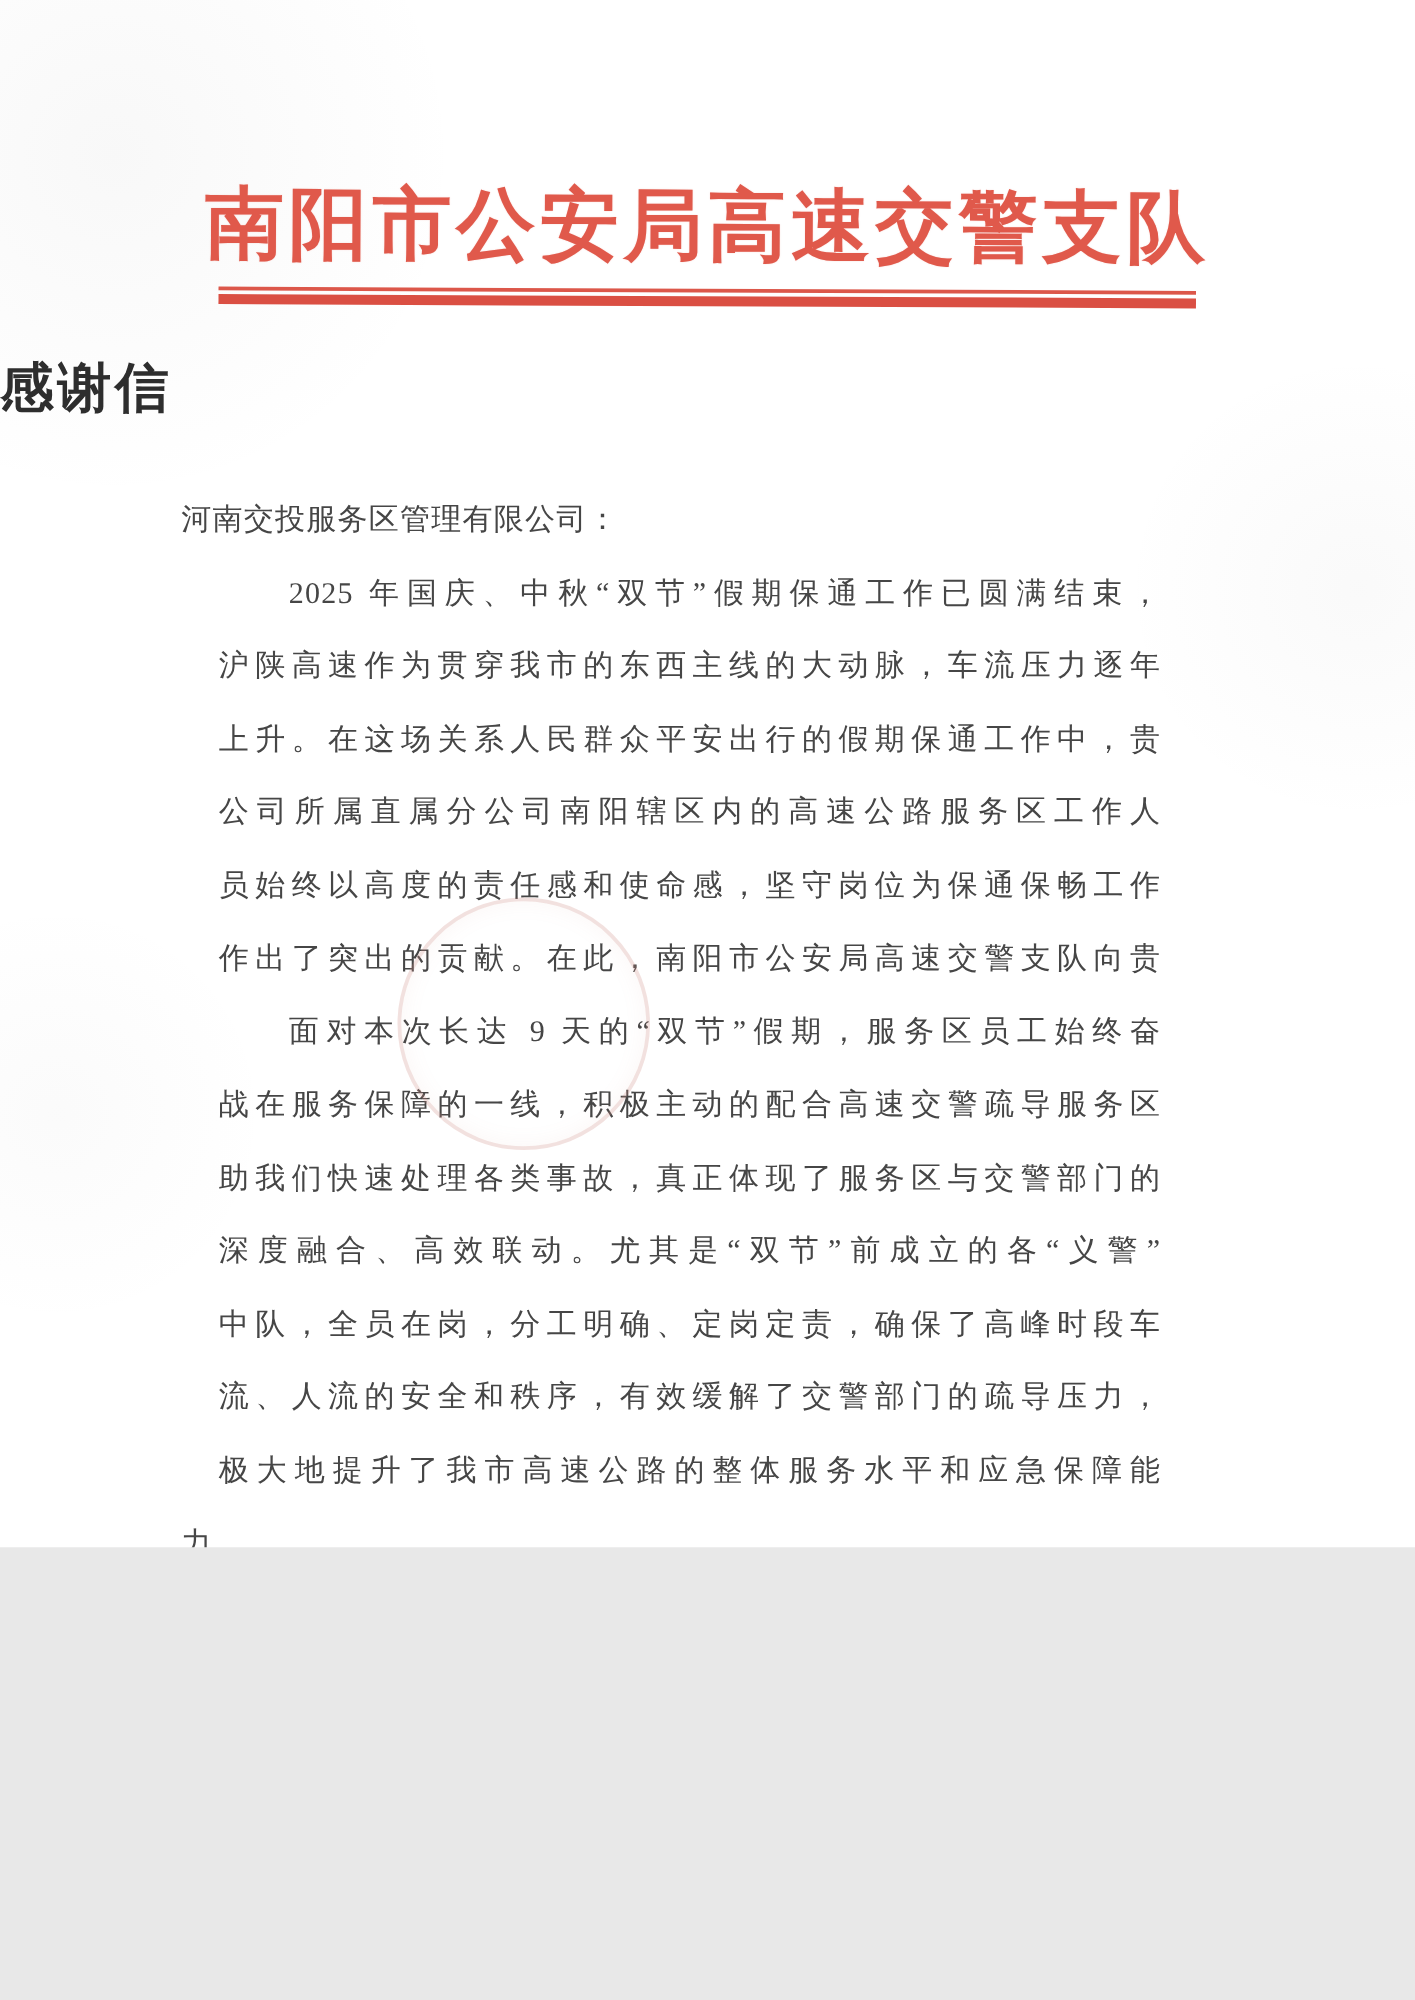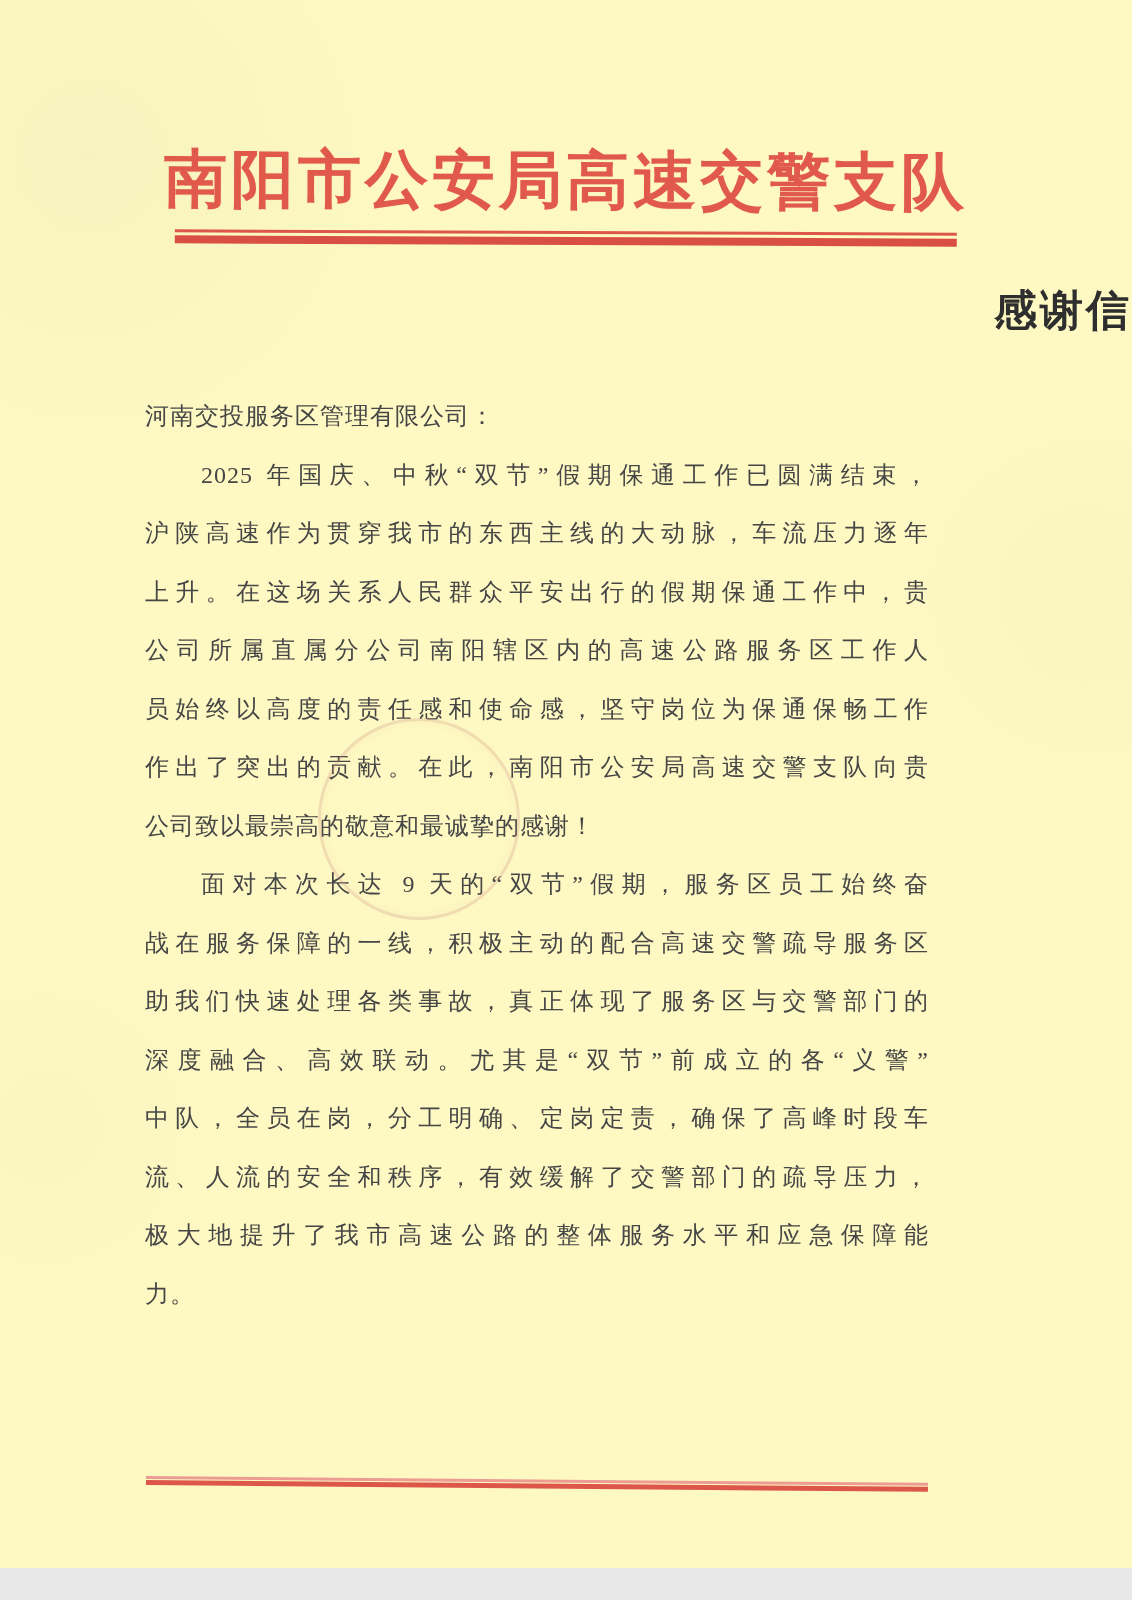"南阳市公安局高速交警支队" .page { background: #fef9c3 -> #ffffff; height: 1568px -> 1238px }
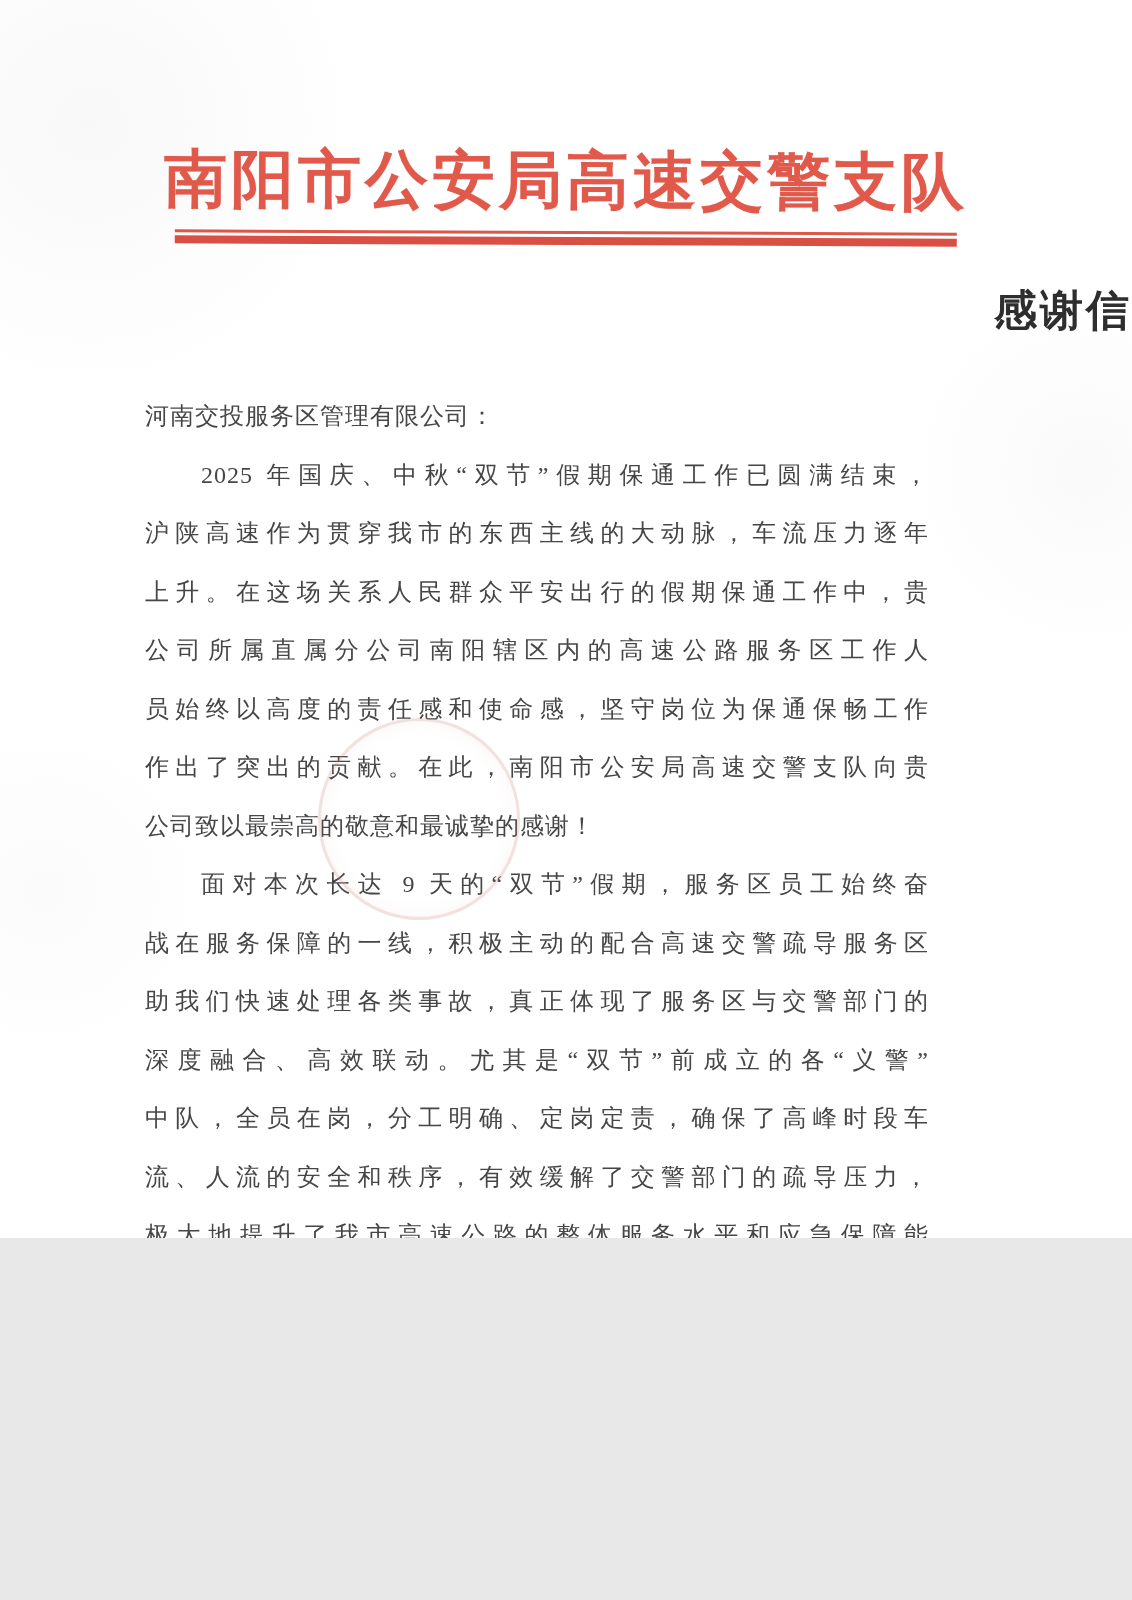"感谢信" .doc-heading { text-align: right -> left }
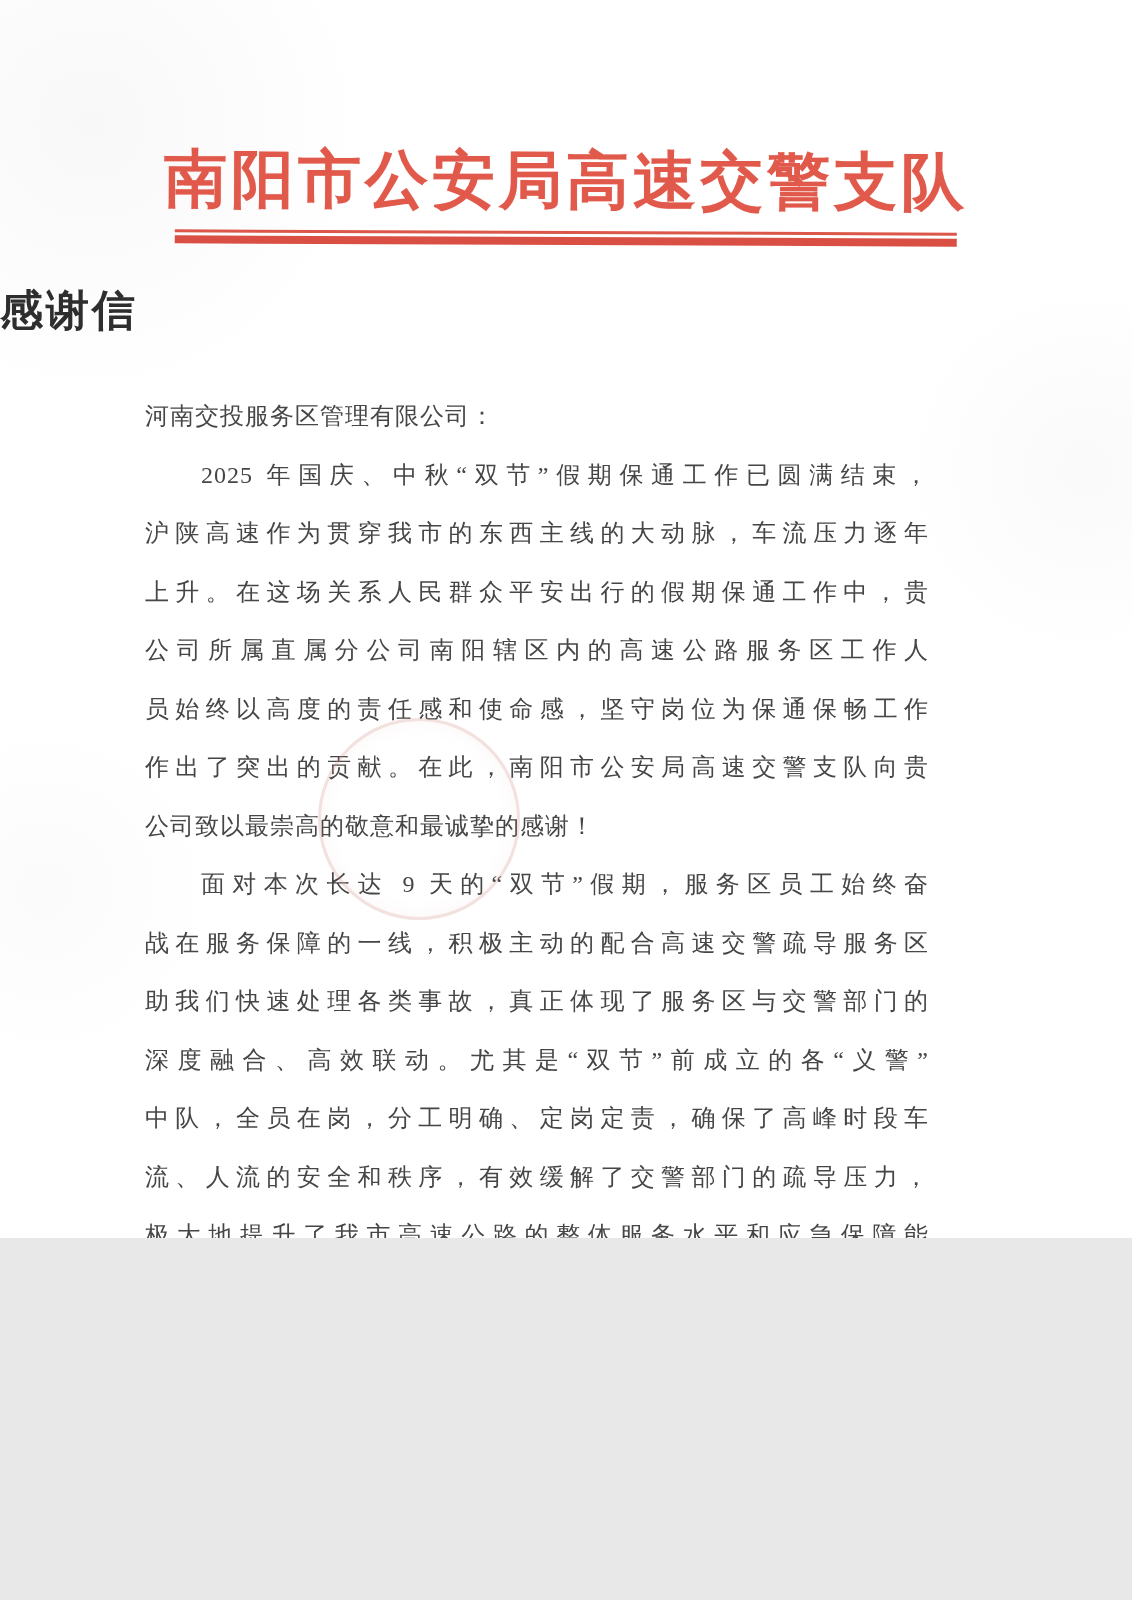"2025 年国庆、中秋“双节”假期保通工作已圆满结束，" .line.just { margin-left: none -> 30px }
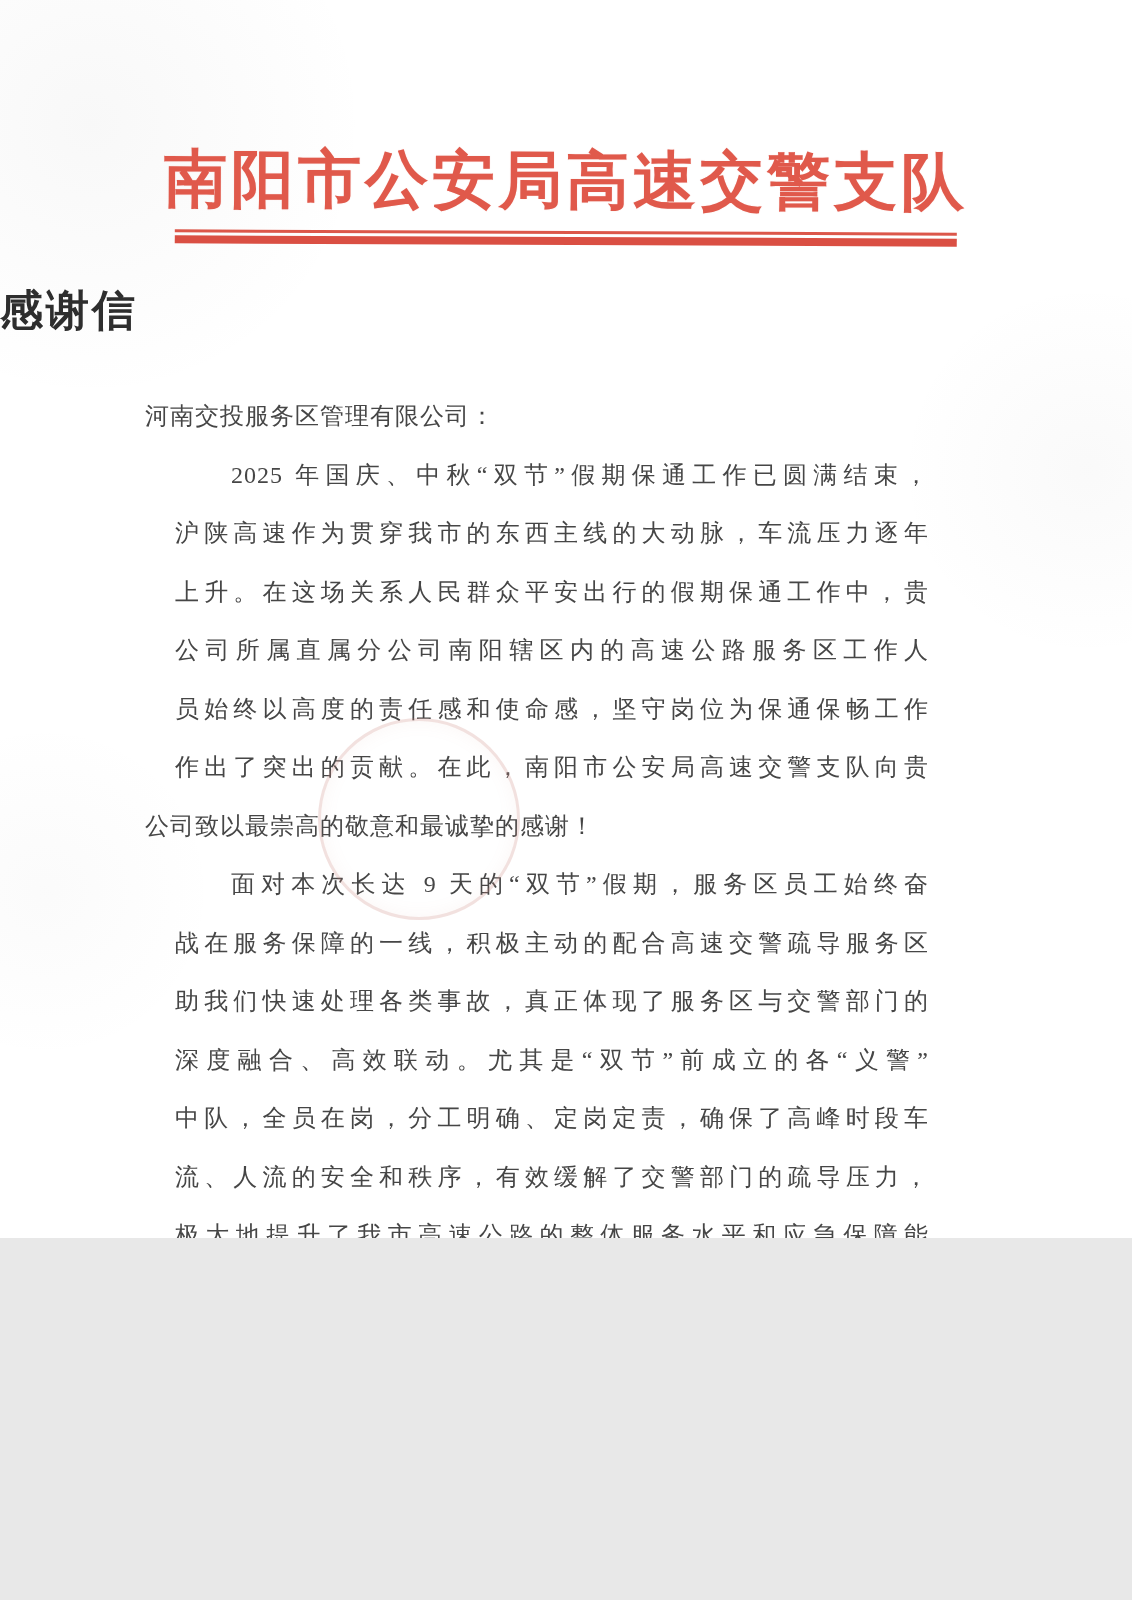"公司致以最崇高的敬意和最诚挚的感谢！" p.line { html: <p>公司致以最崇高的敬意和最诚挚的感谢！</p> -> none }
